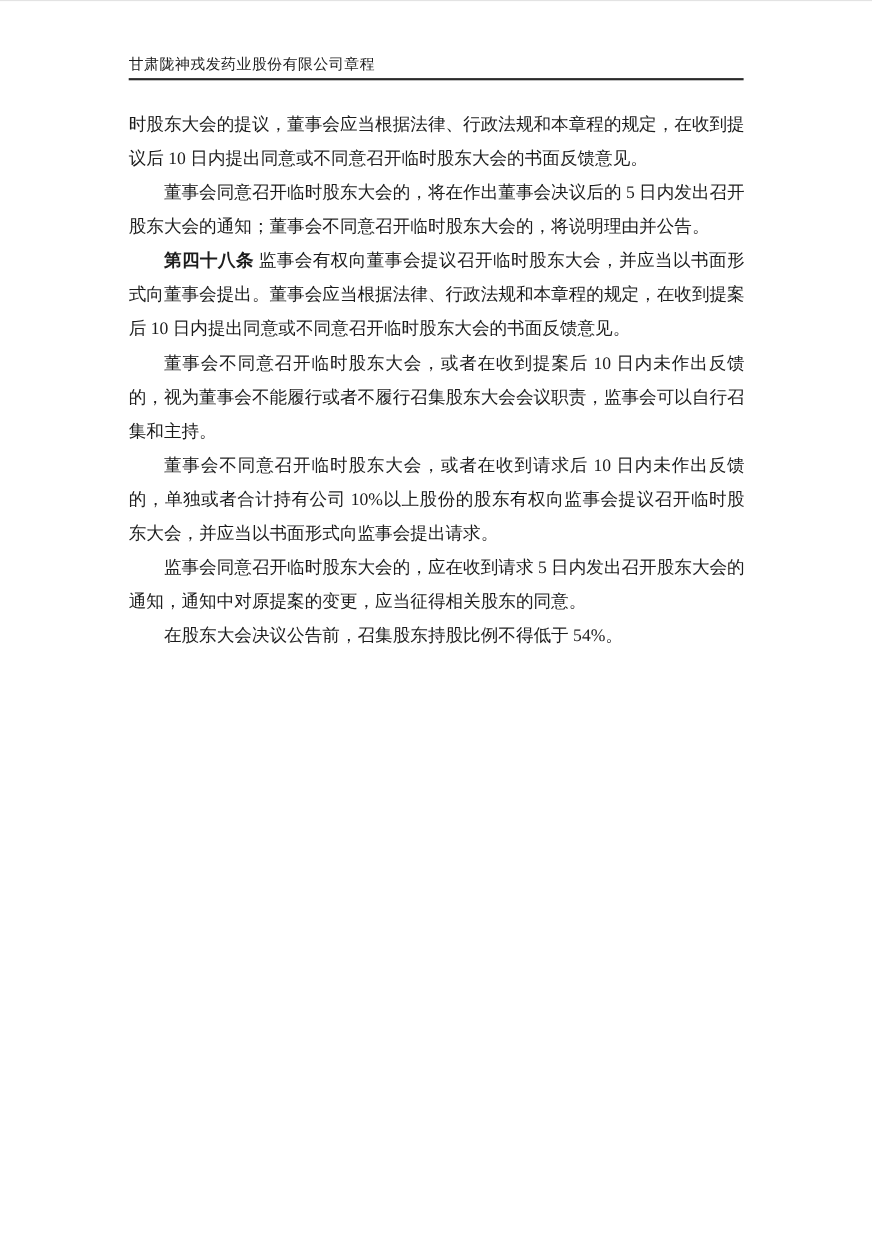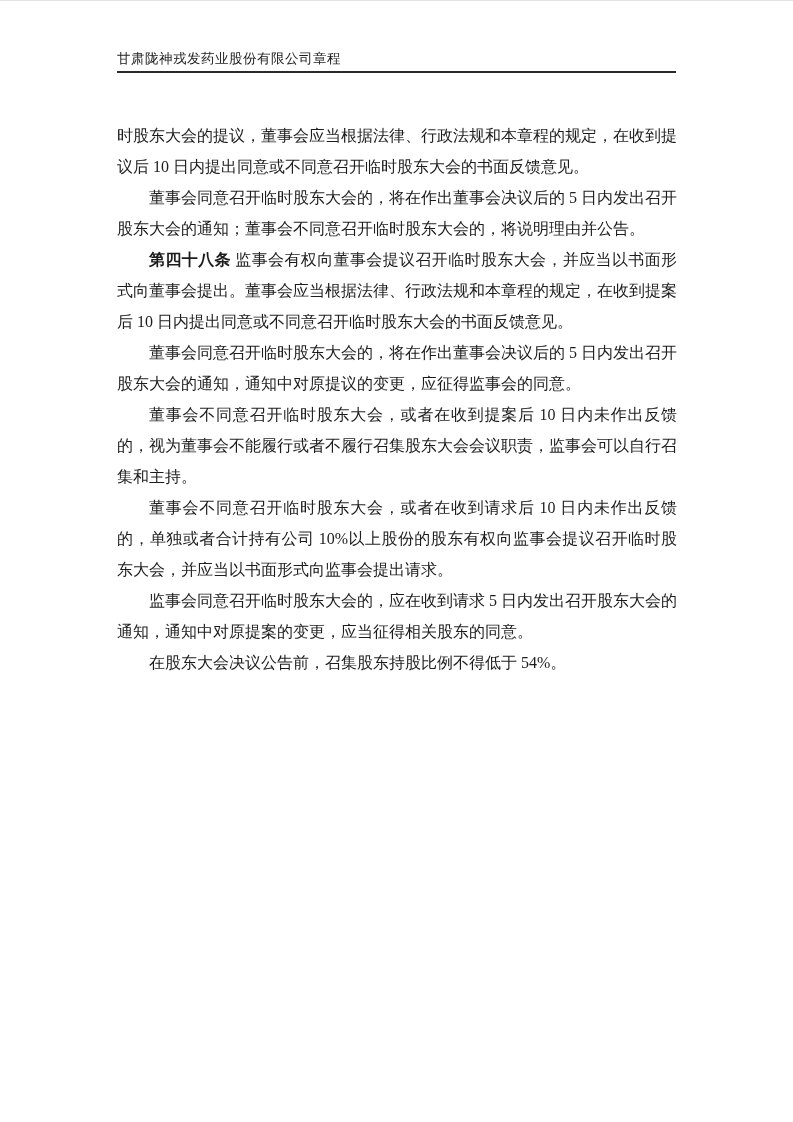"时股东大会的提议，董事会应当根据法律、行政法规和本章程的规定，在收到提议后 10" .doc-body p.no-indent { margin-top: 22px -> none }
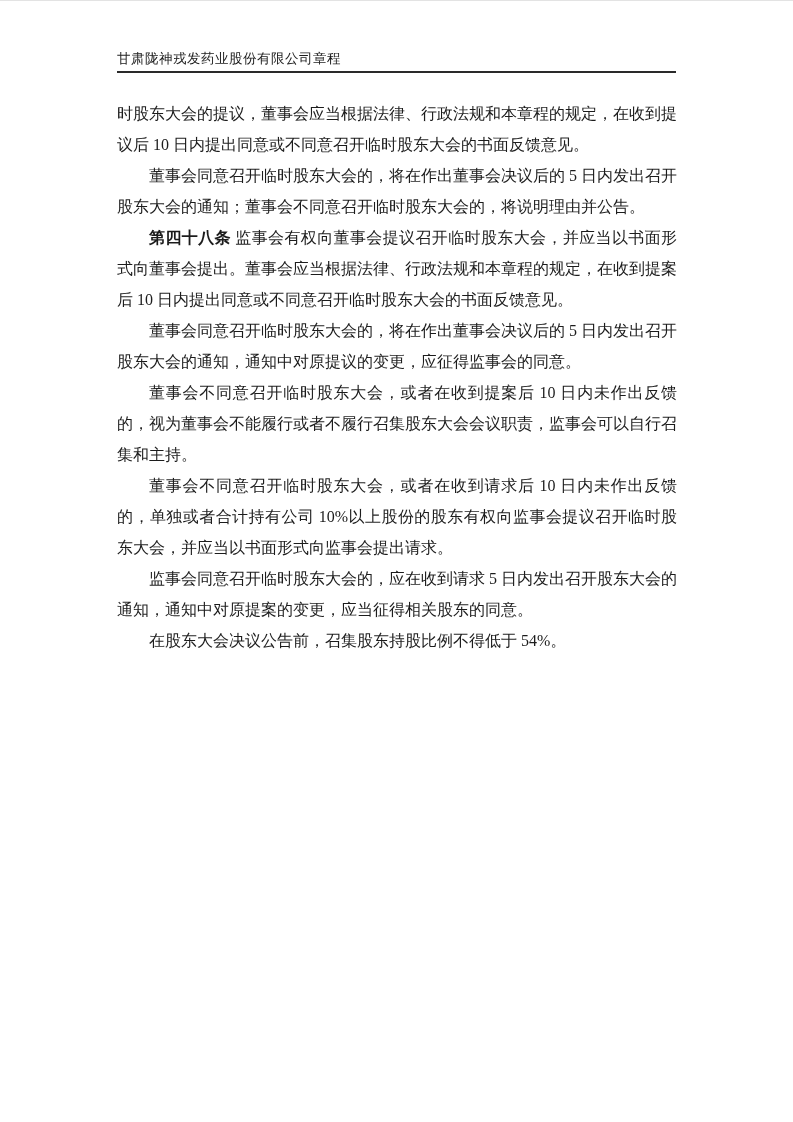"董事会同意召开临时股东大会的，将在作出董事会决议后的 5 日内发出召开股东大会的通知，通知中对原提议的变更，应征得监事会的同意。" p { html: <p><span>董事会同意召开临时股东大会的，将在作出董事会决议后的 5 日内发出召开股东大会的通知，通知中对原提议的变更，应征得监事会的同意。</span></p> -> none }
